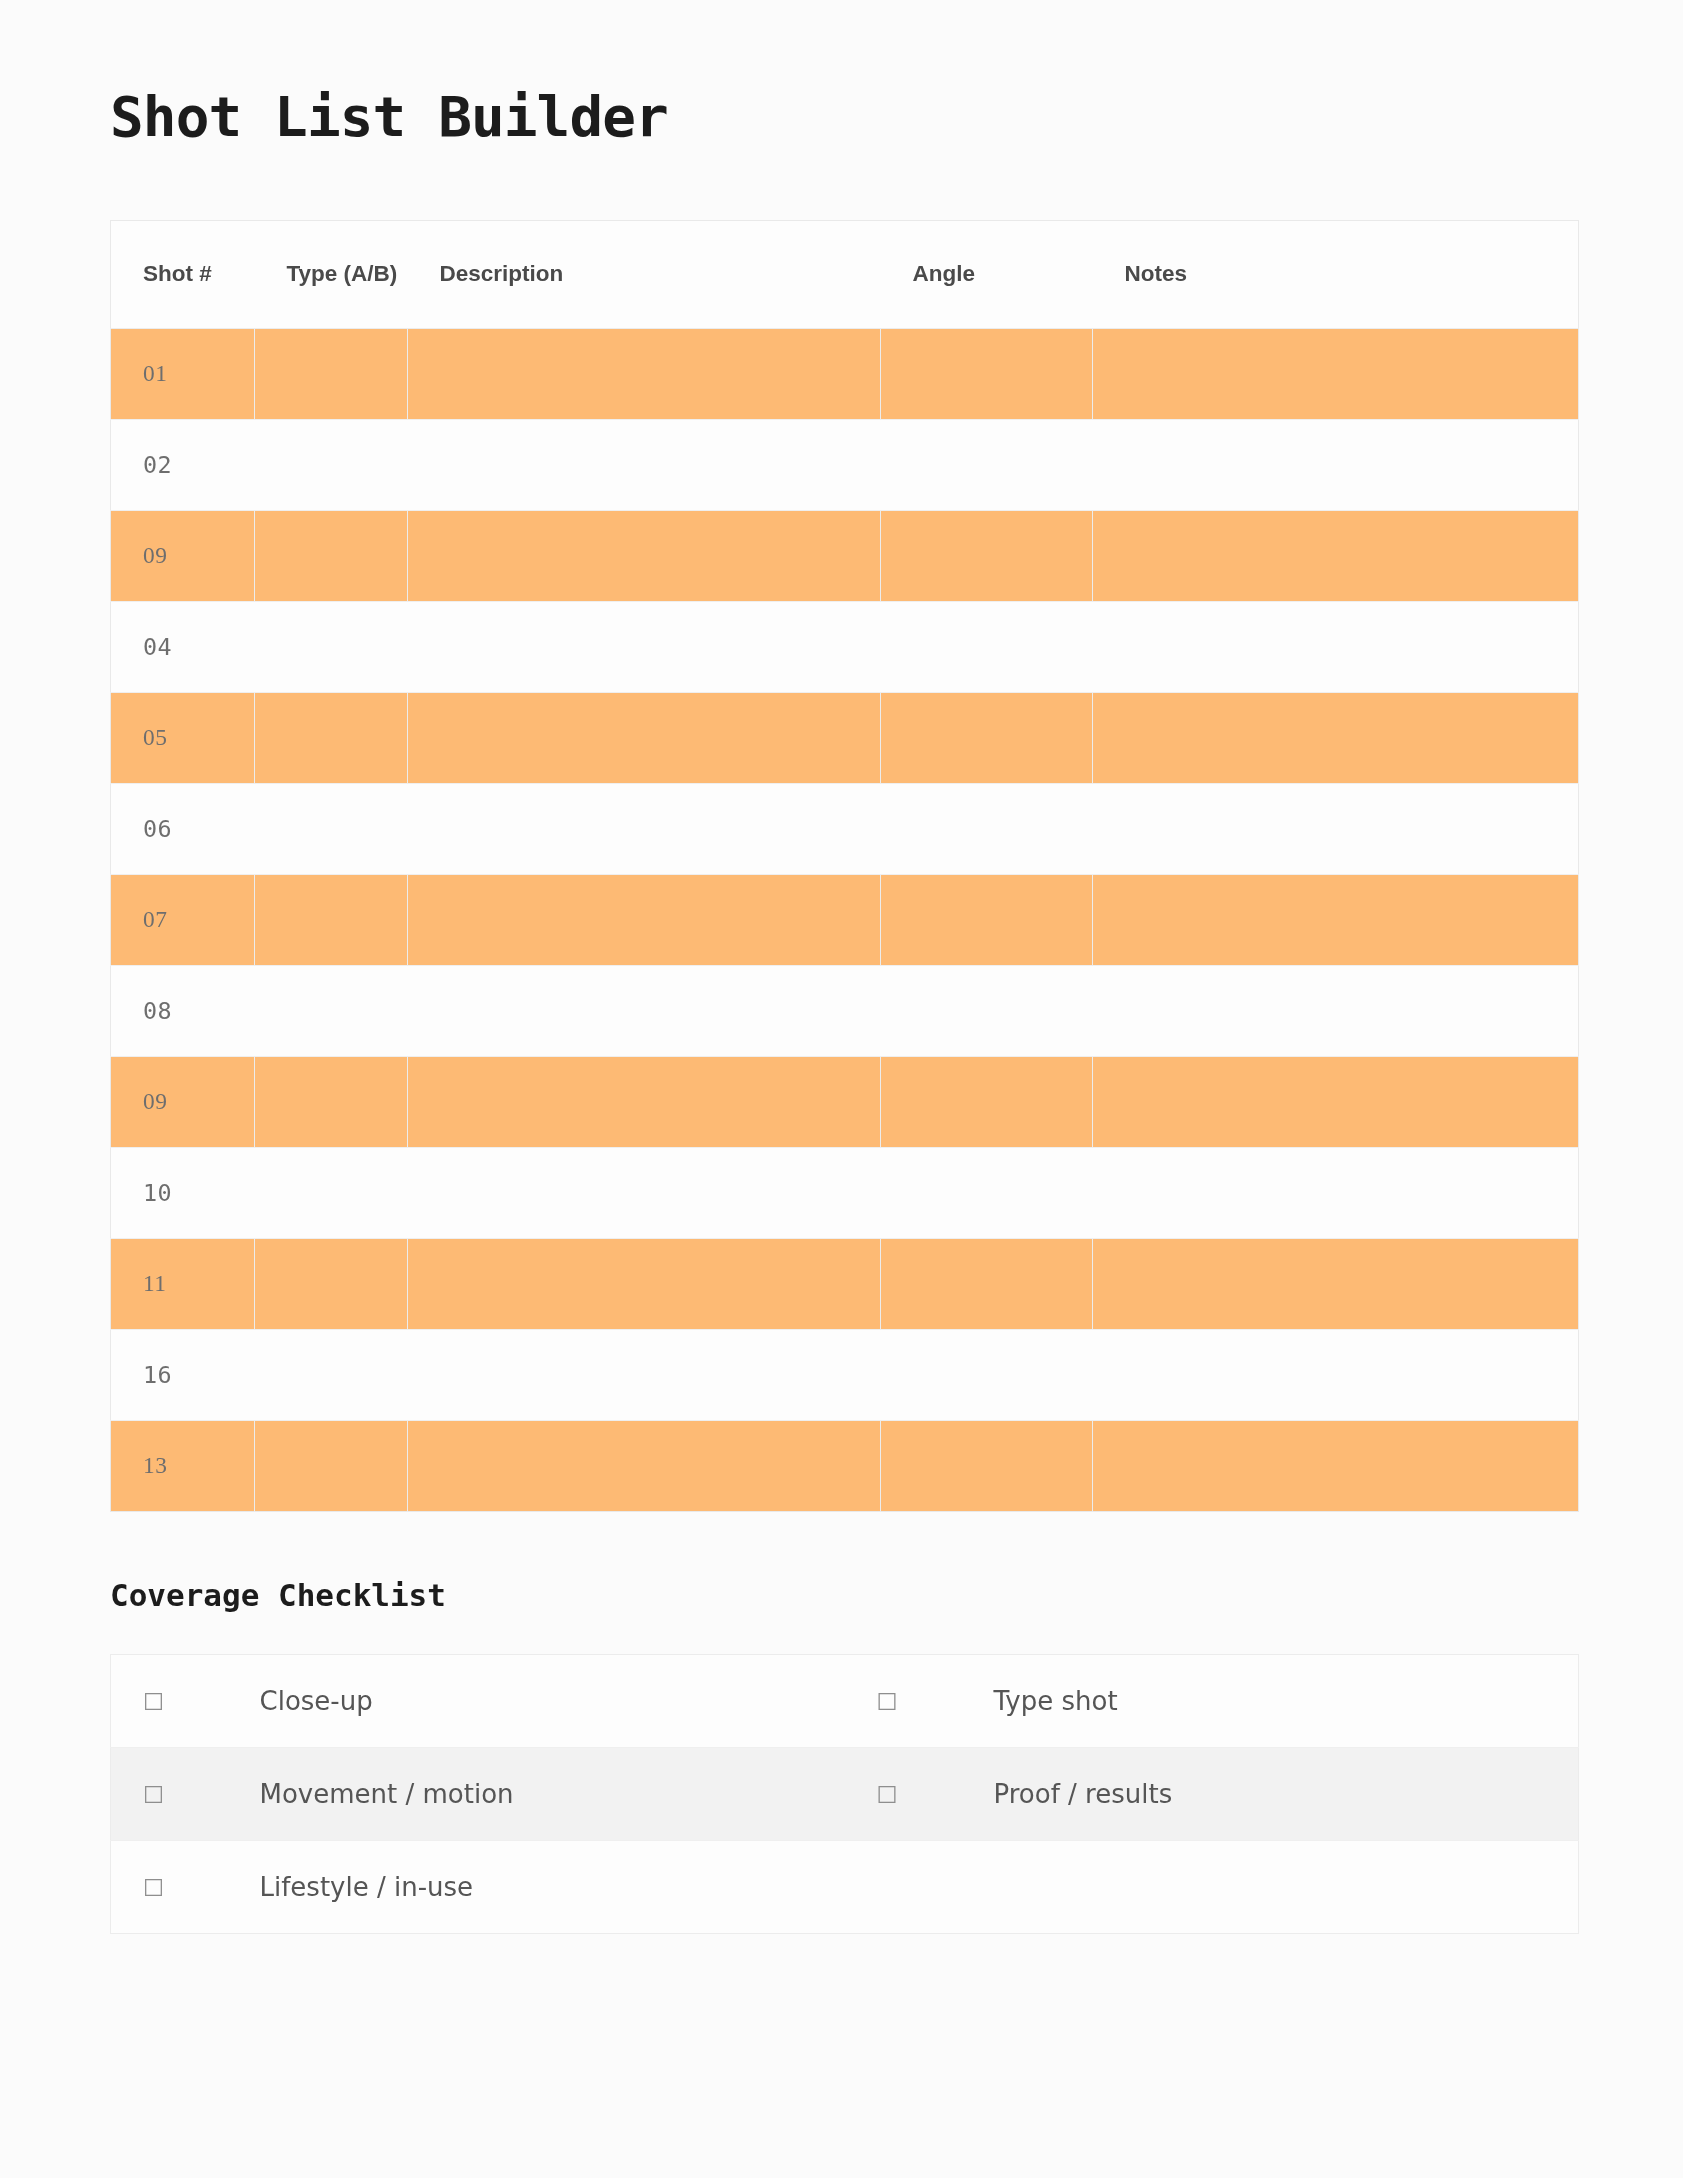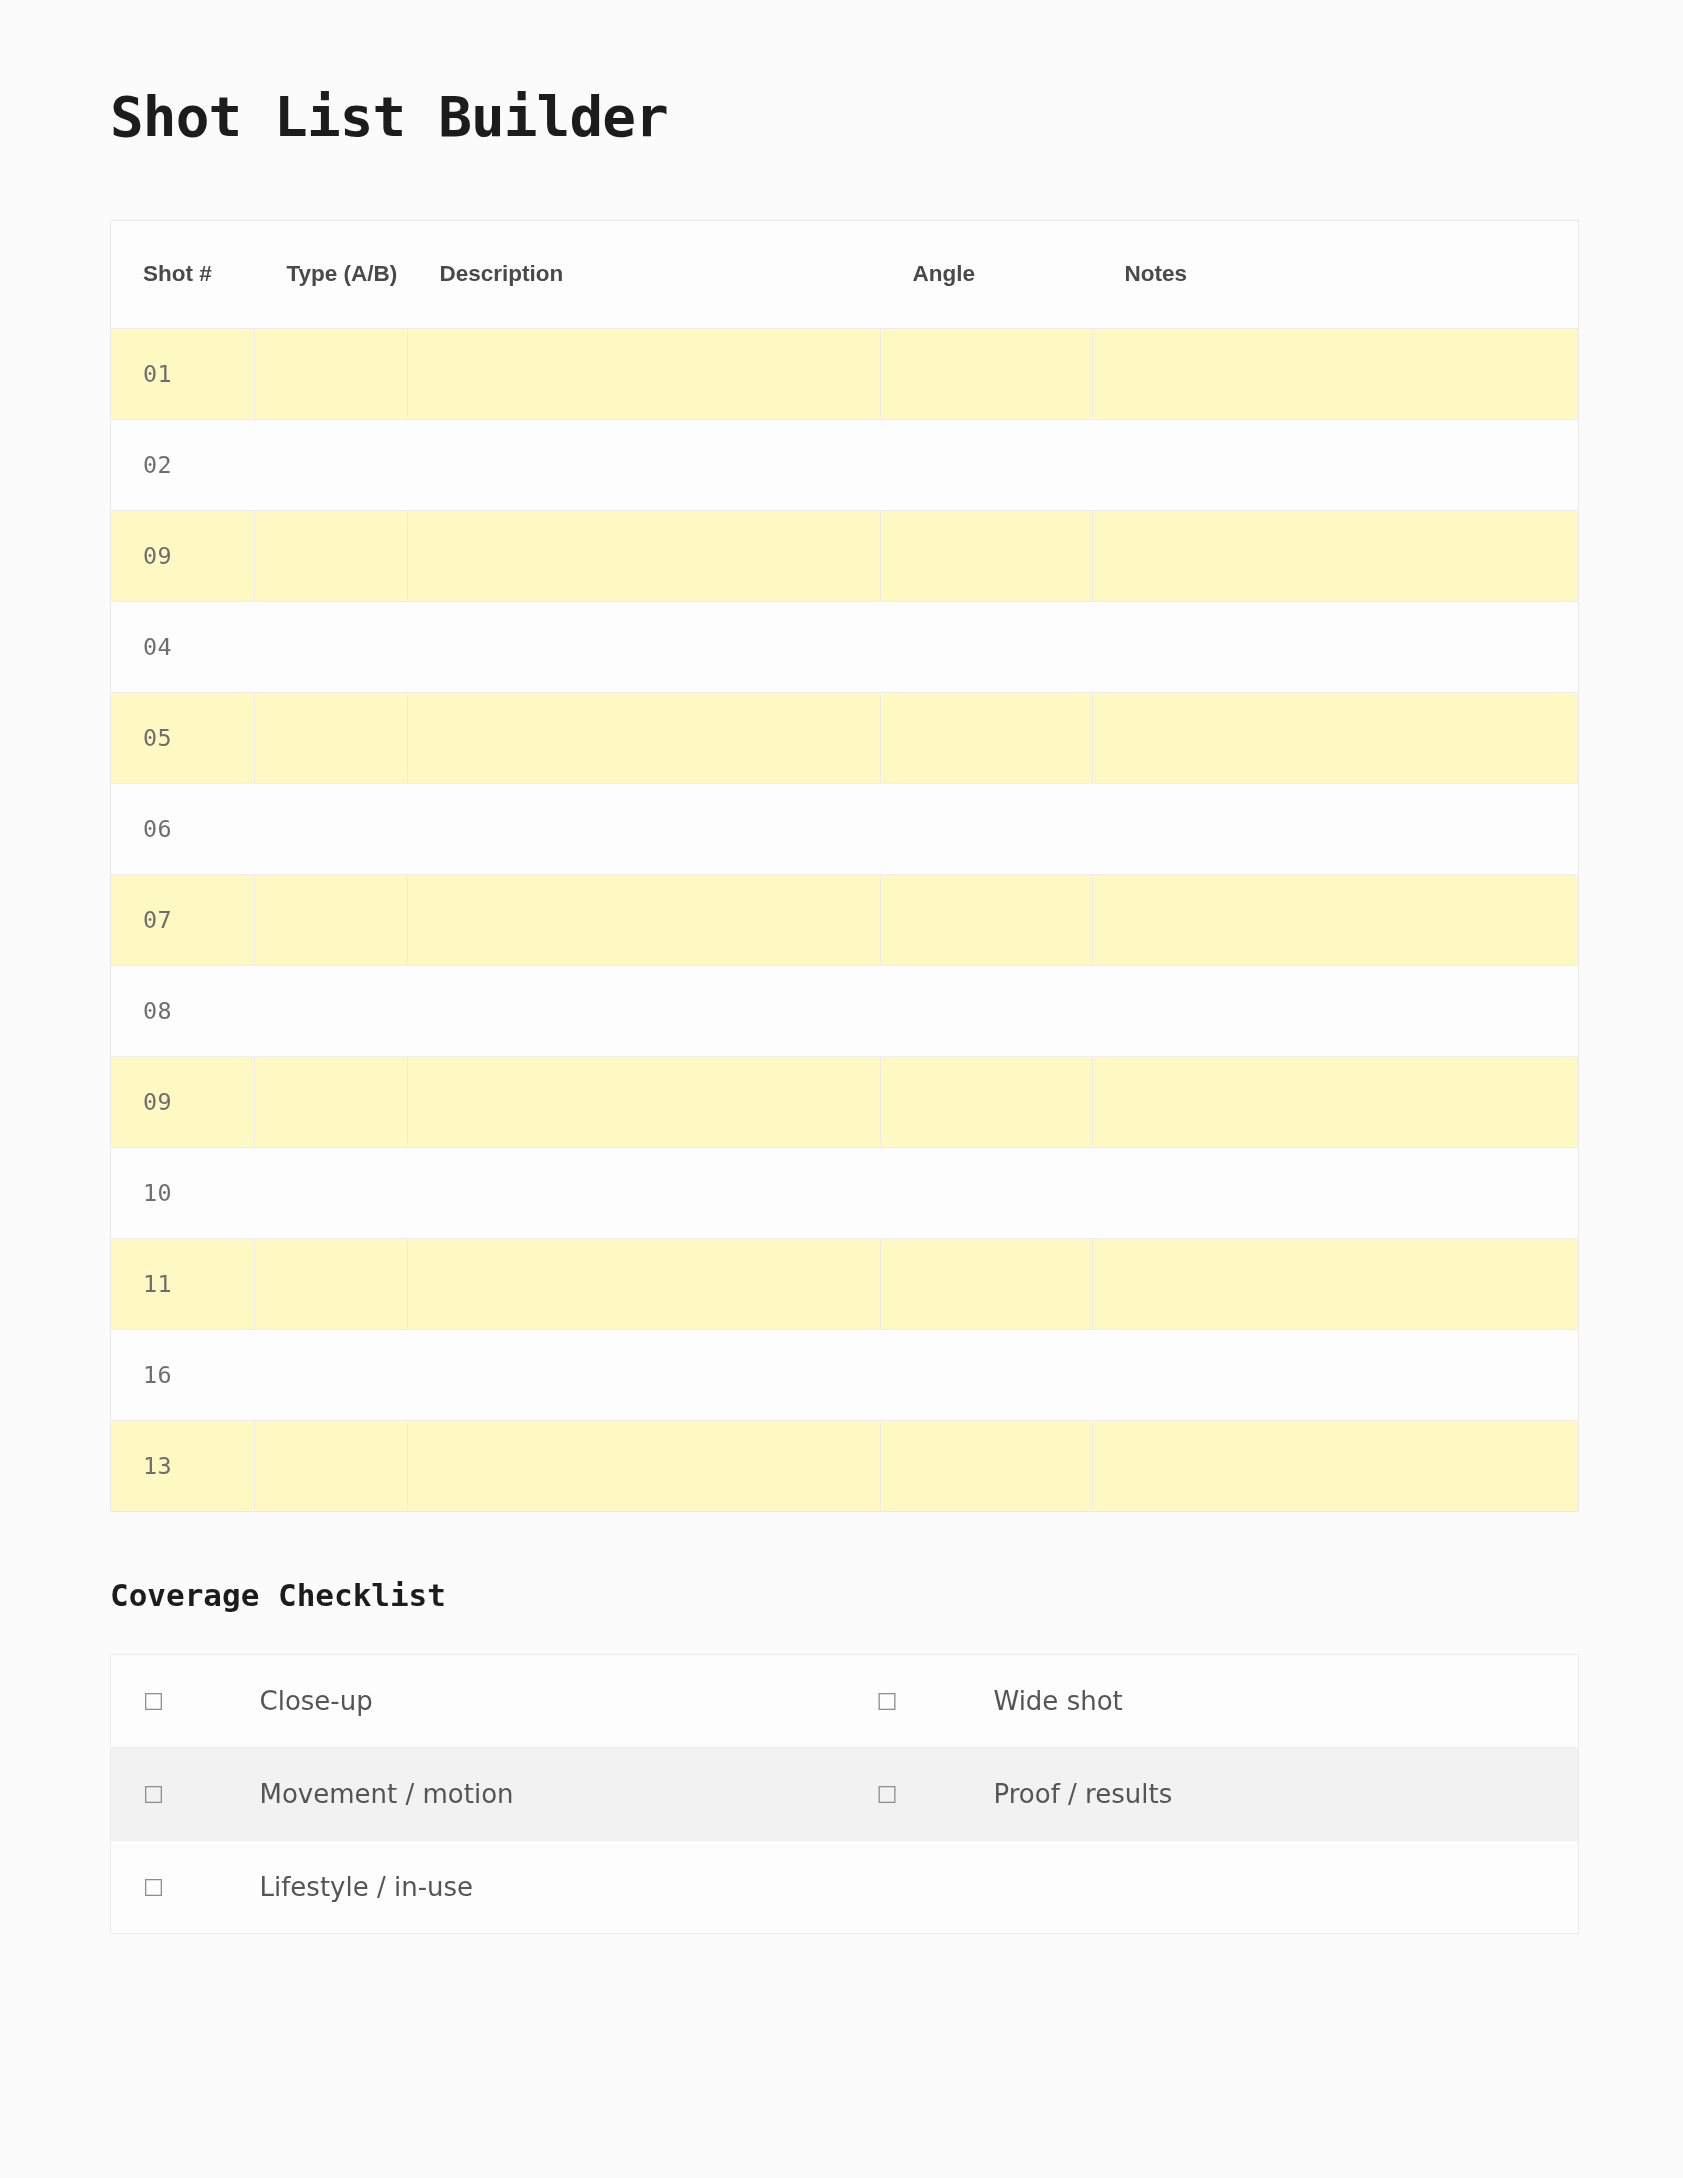"01" .shot-table tr.alt td { background: #fef9c3 -> #fdba74; font-family: none -> Liberation Serif, serif }
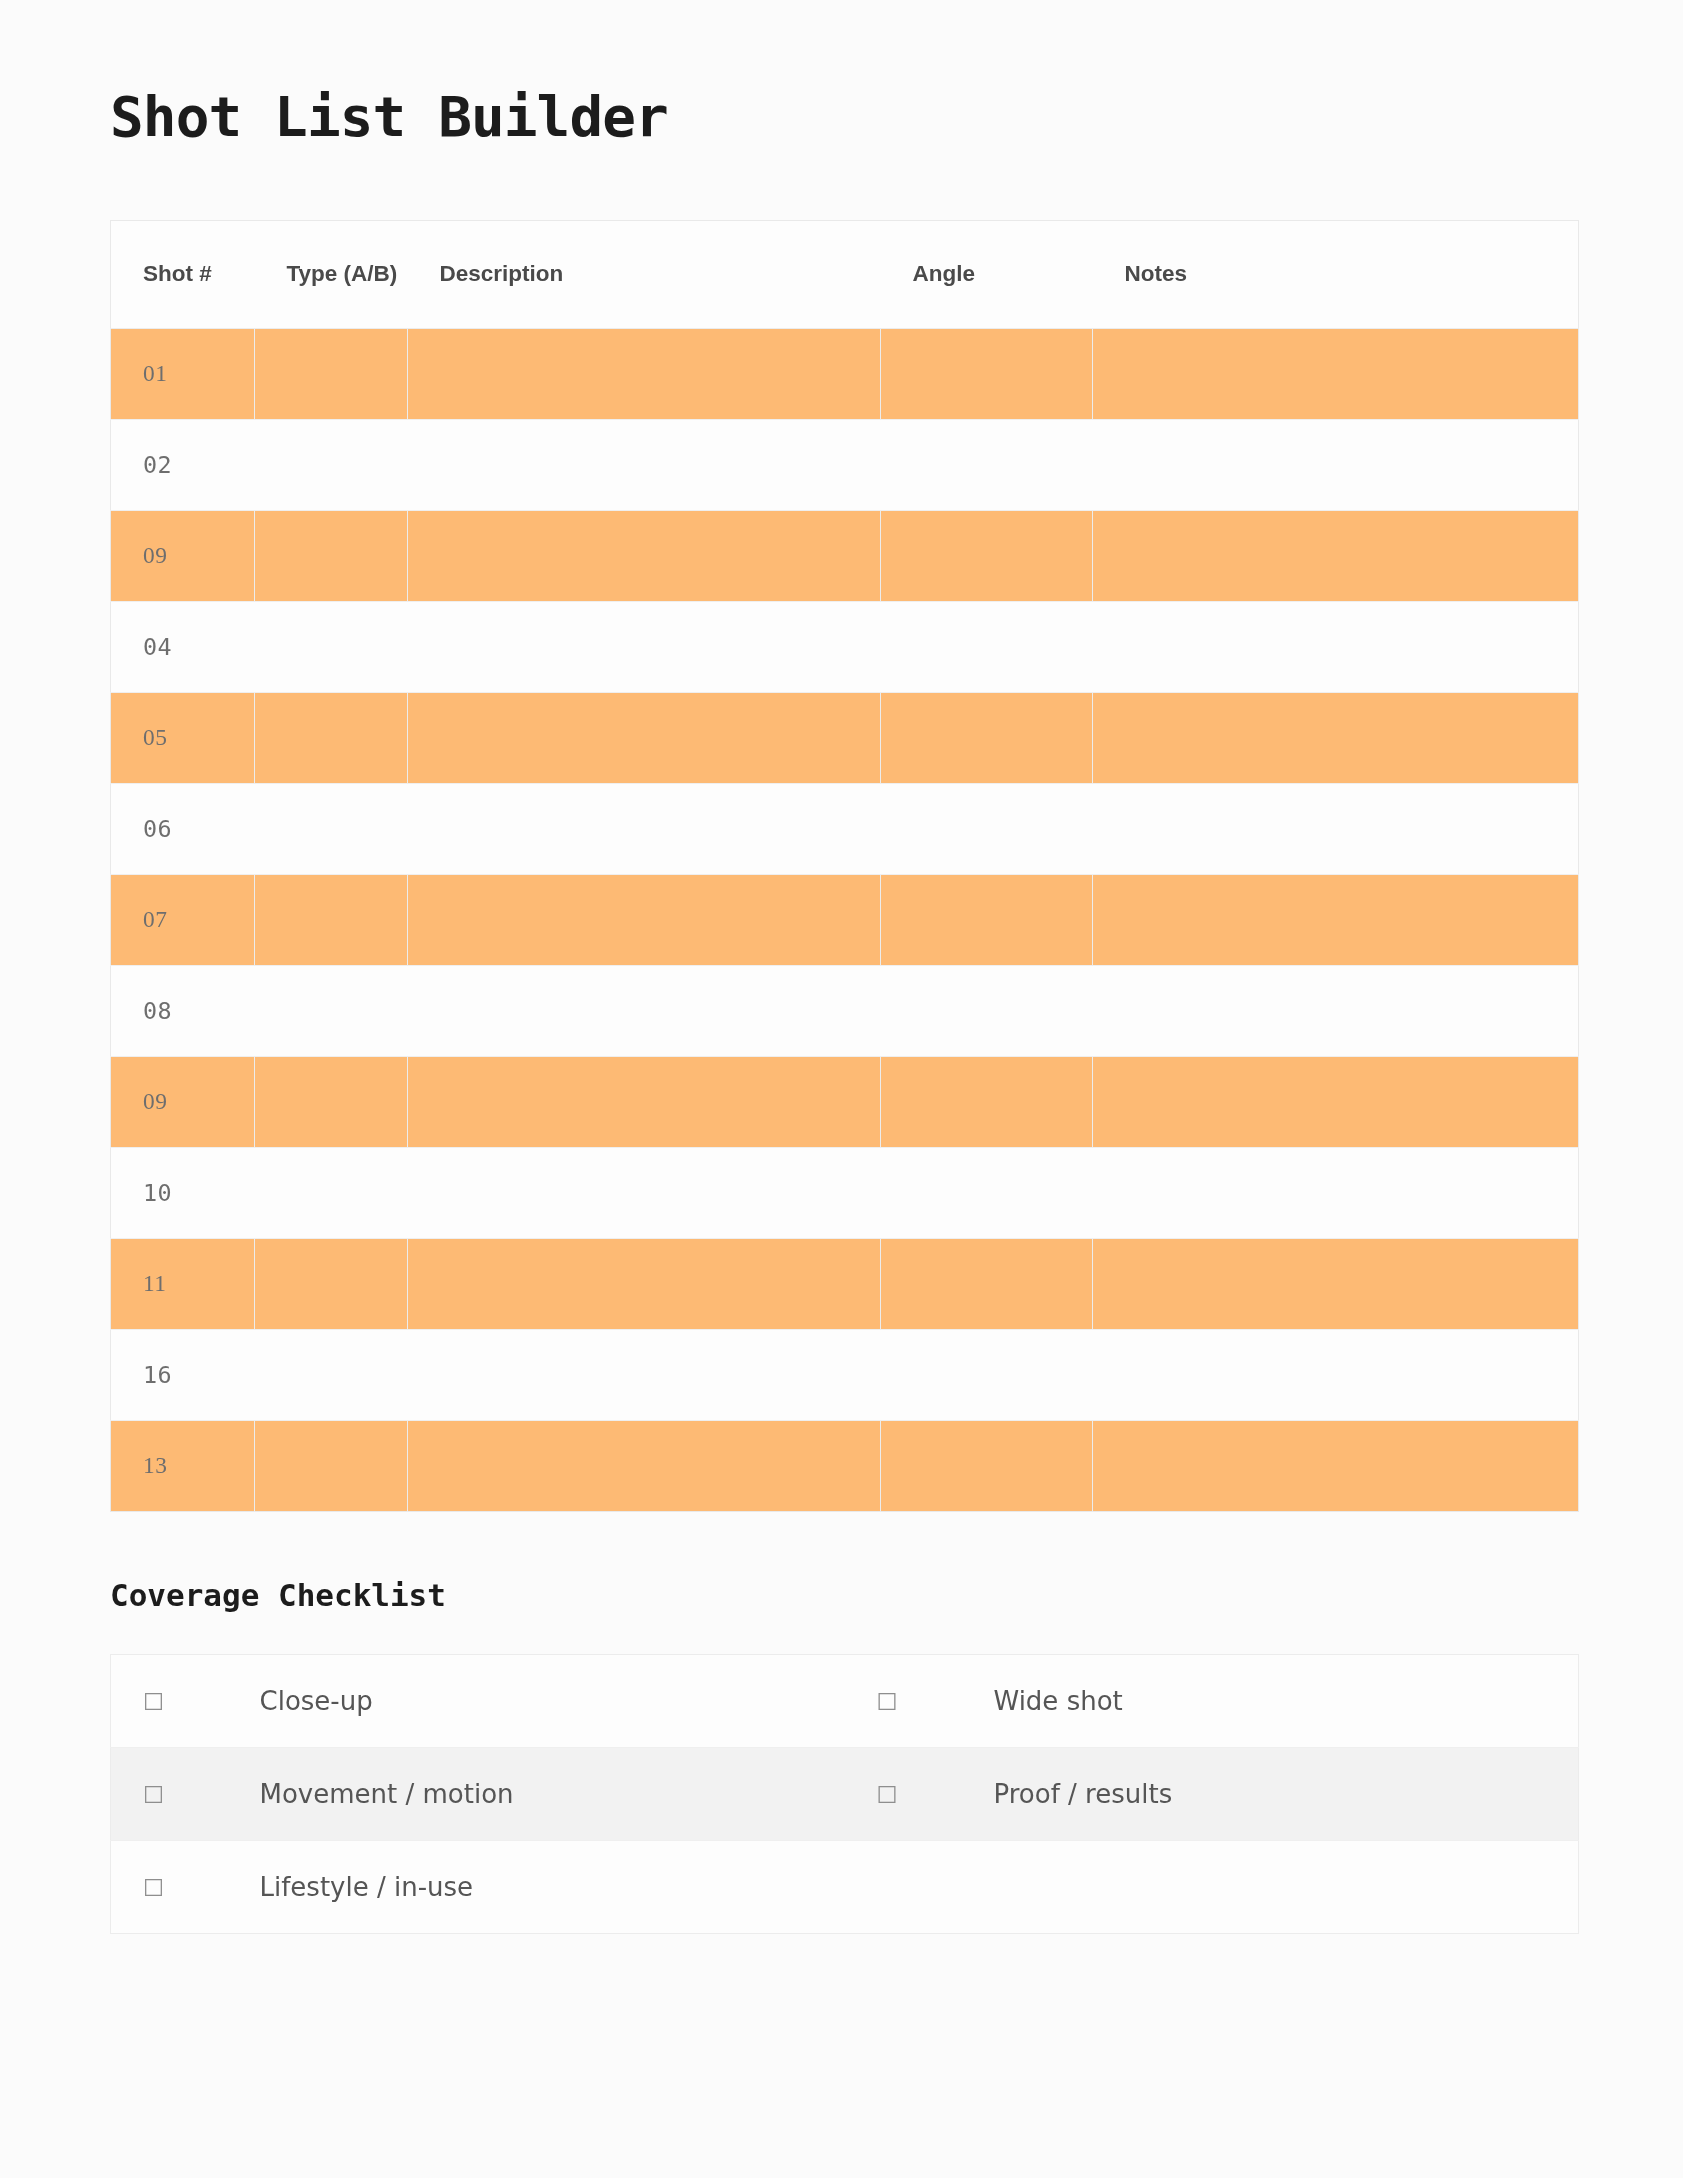"Wide shot" td { text: Wide -> Type }
